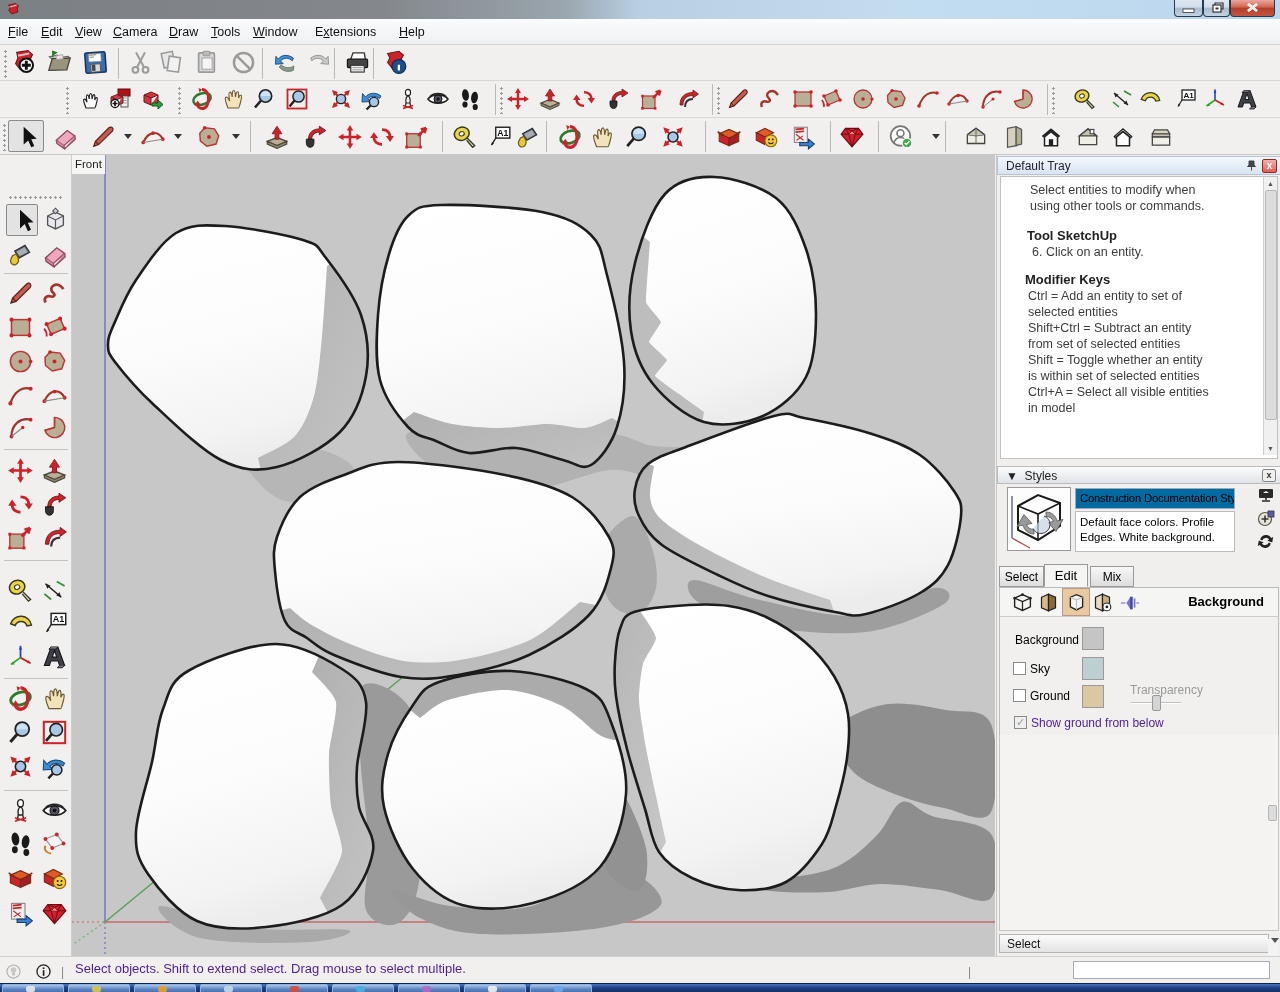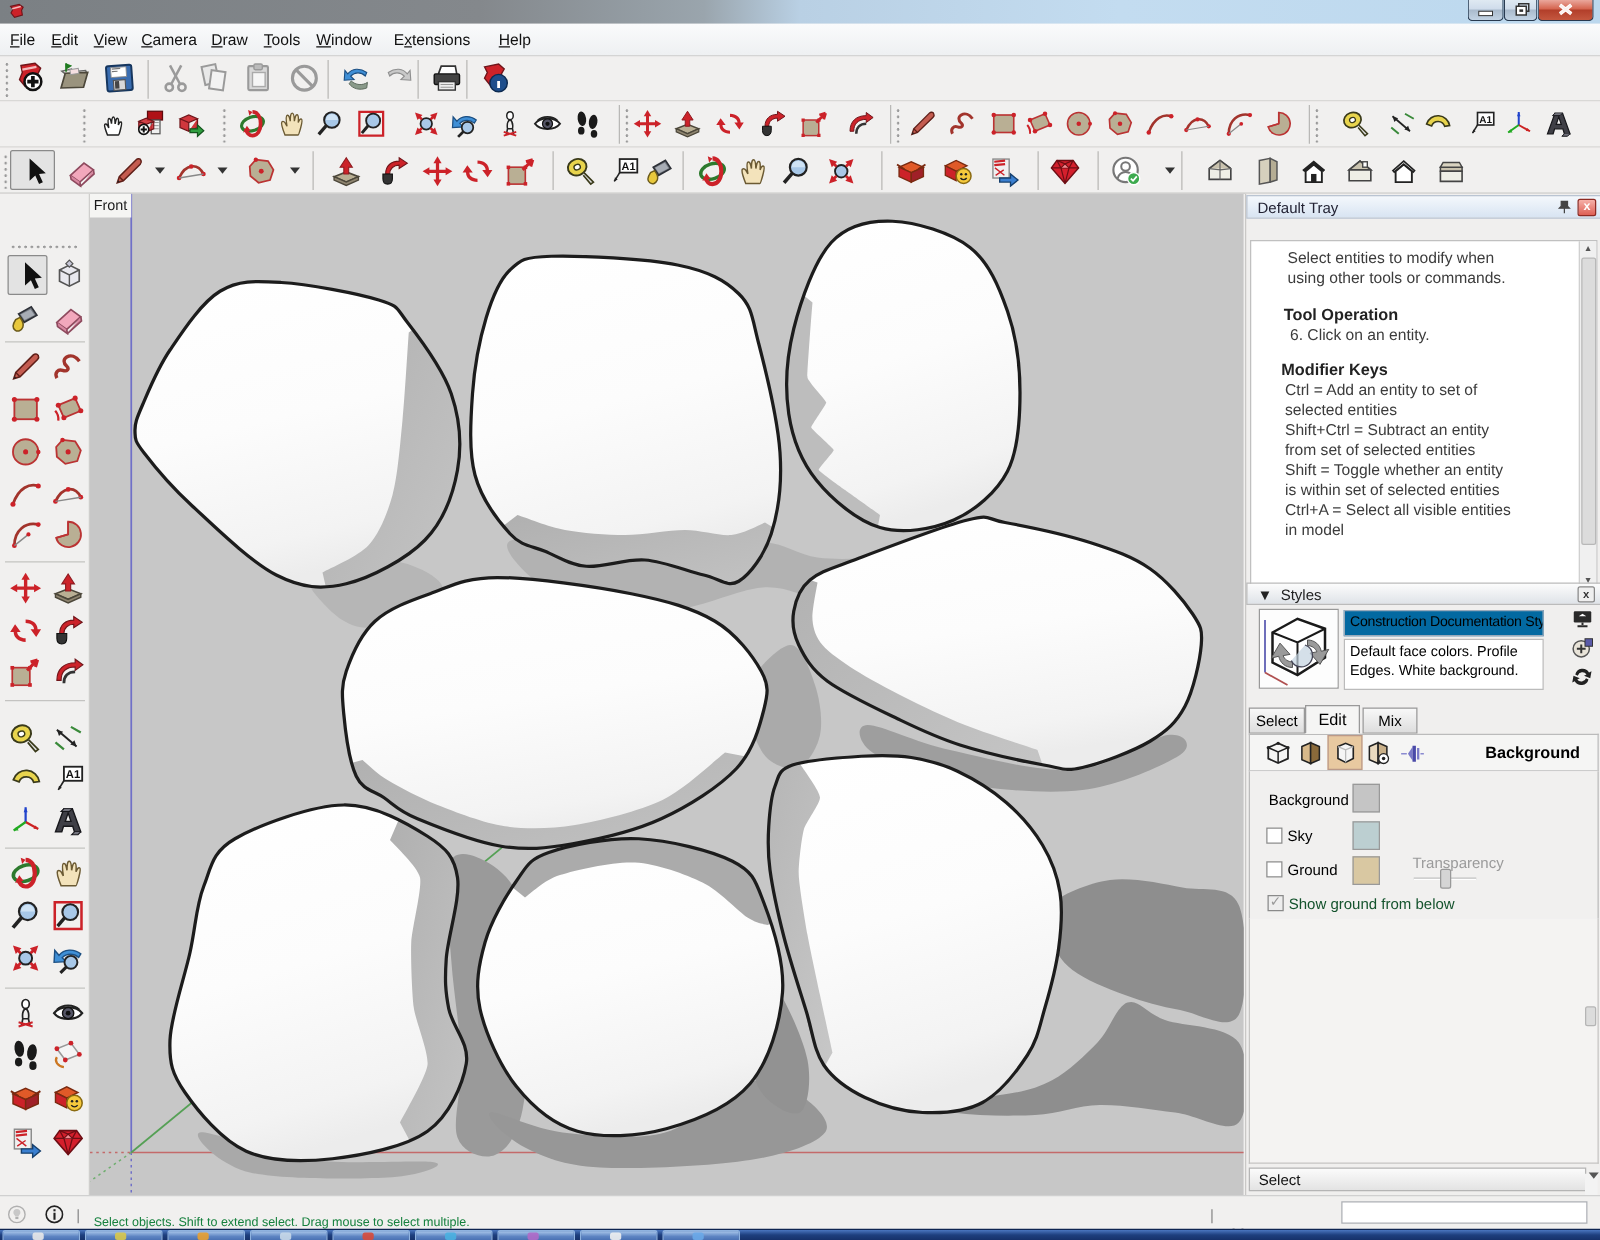"Select entities to modify when" #instructor { margin-top: 16px -> none }
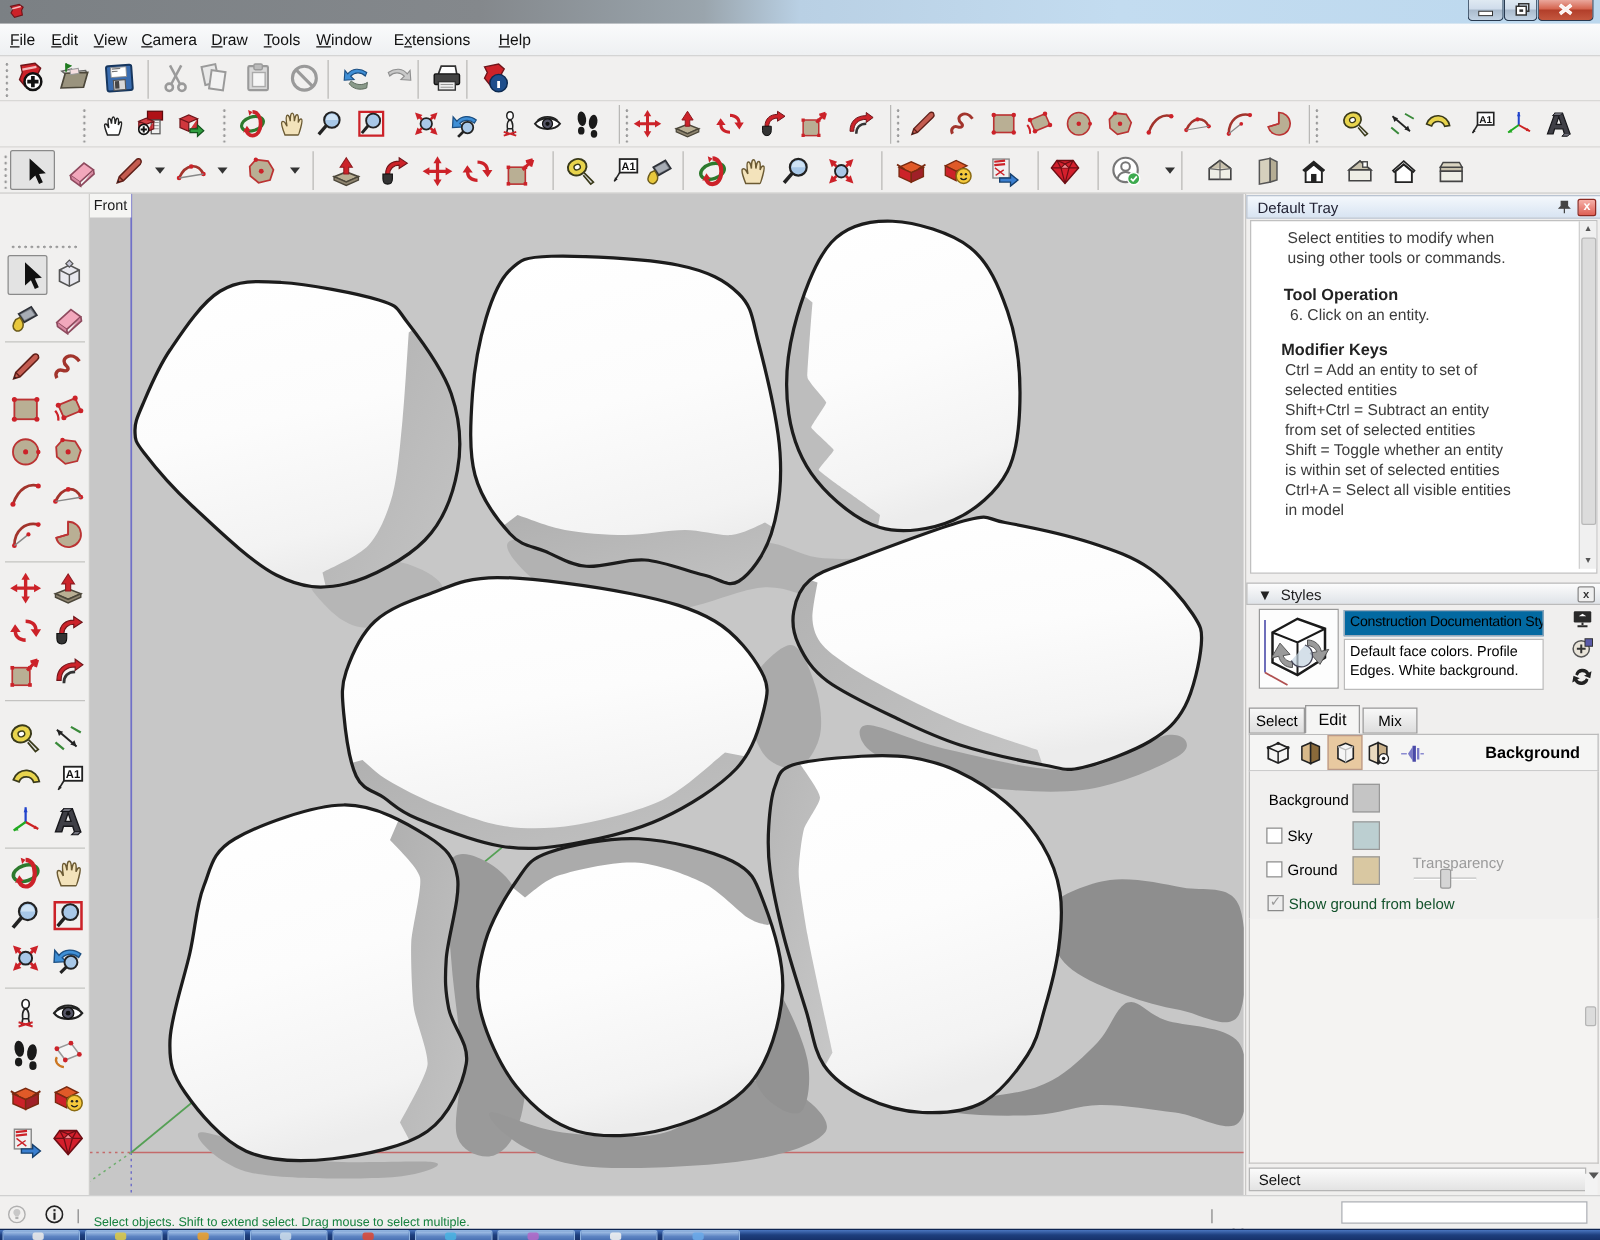"Tool Operation" div.b { text: Operation -> SketchUp }
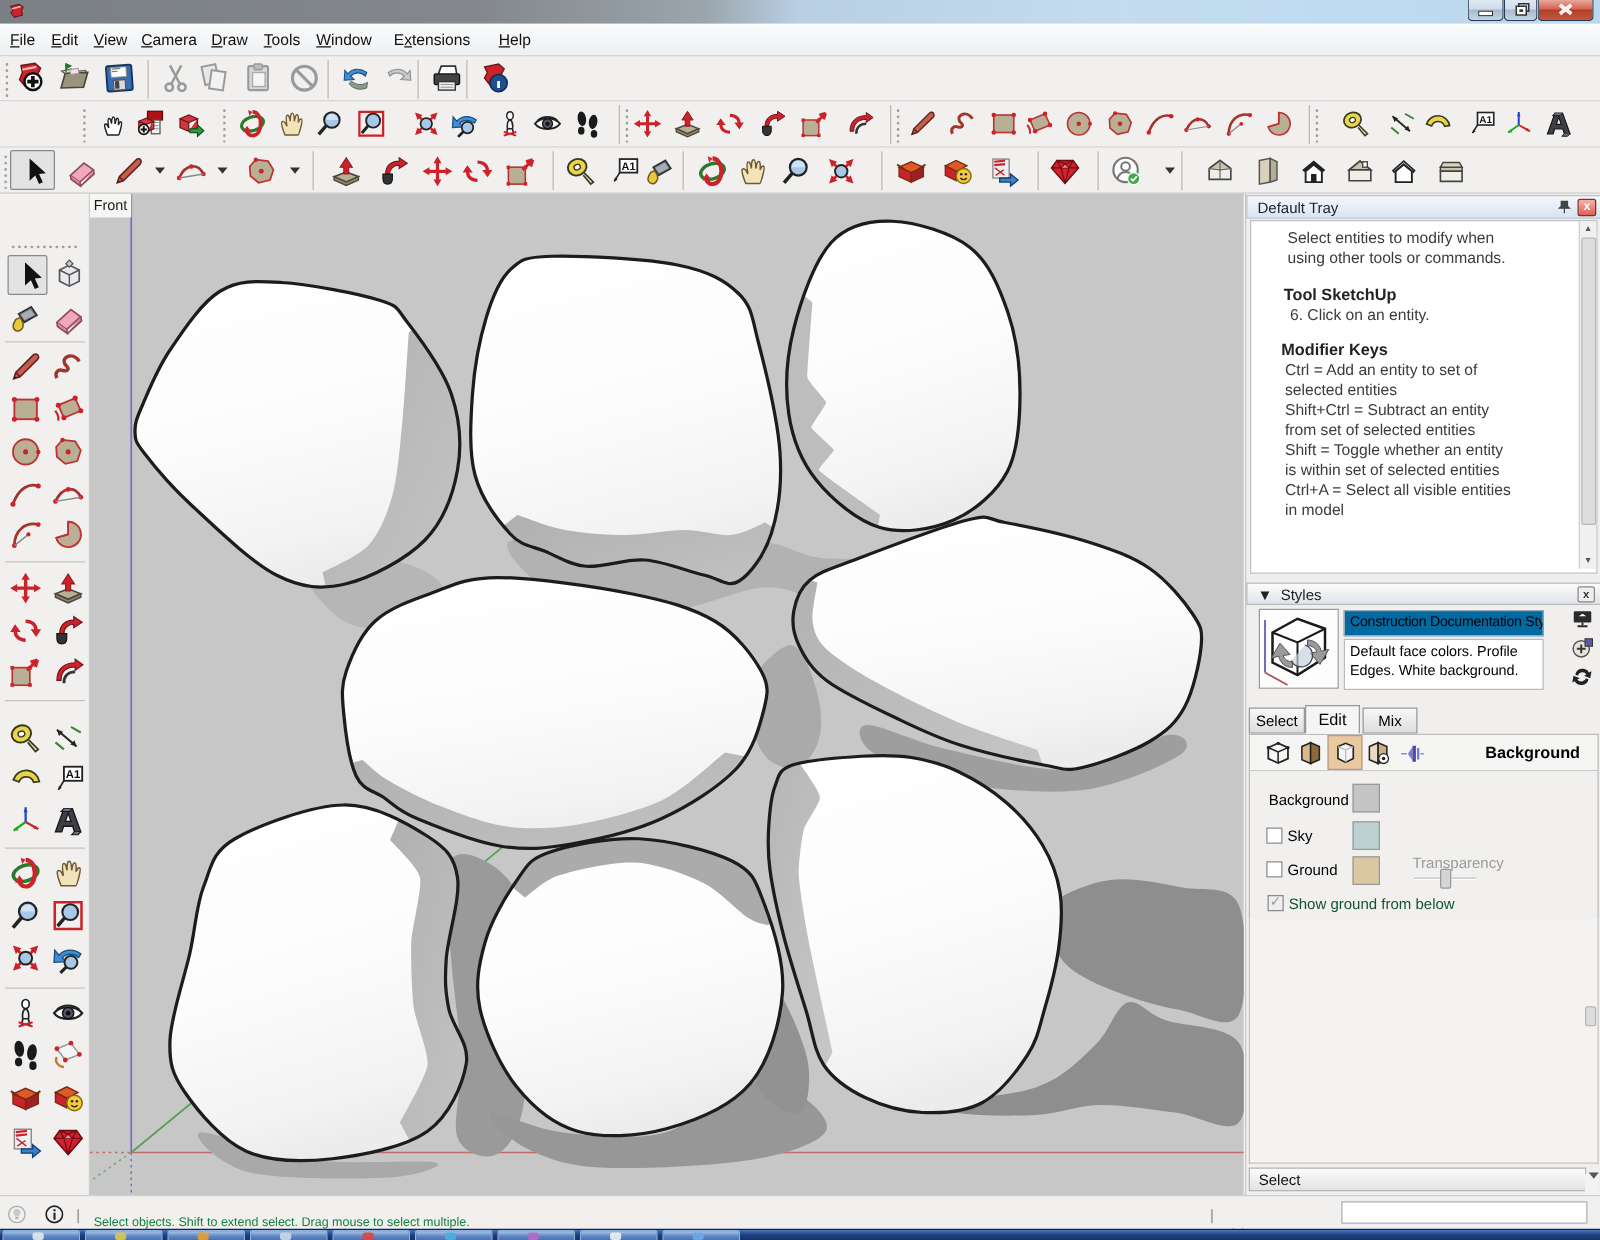"Show ground from below" div { color: #14532d -> #4c1d95 }
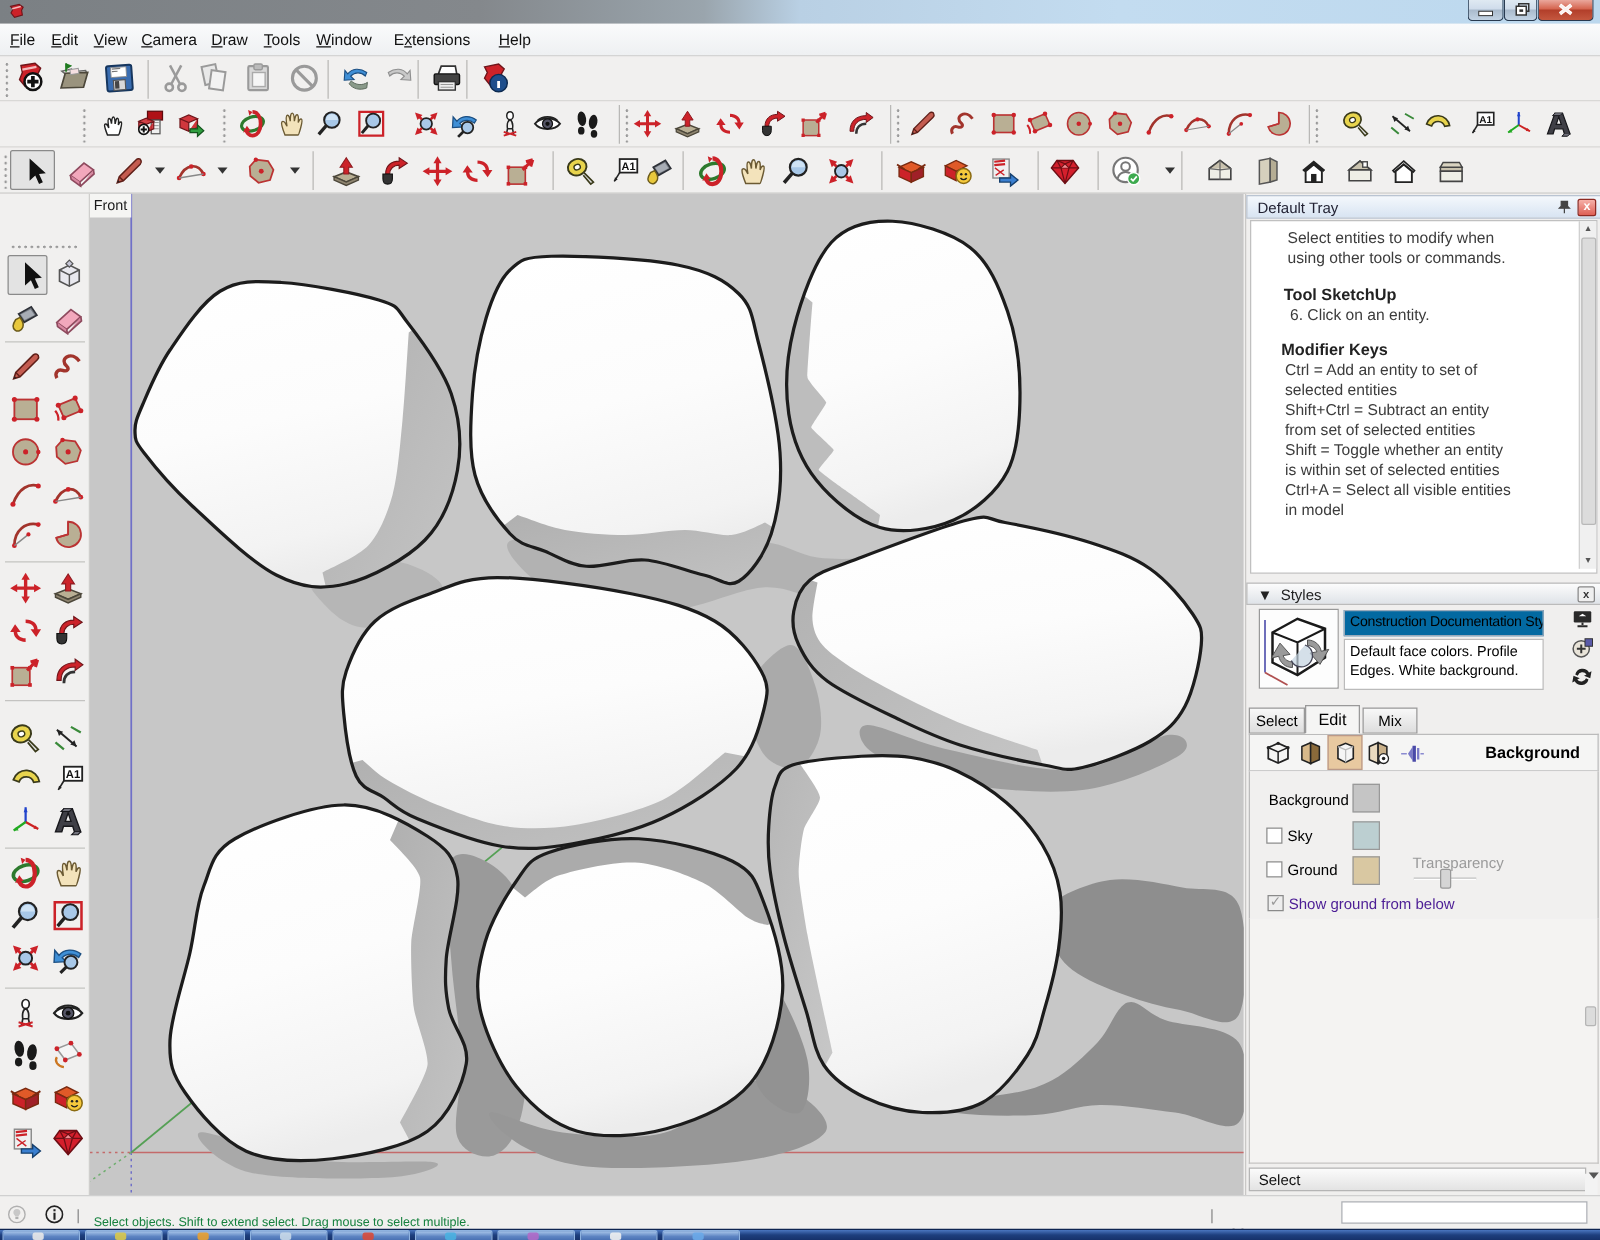"Select objects. Shift to extend" div { color: #15803d -> #4c1d95; font-size: 10px -> 13px; top: 16px -> 4px }
